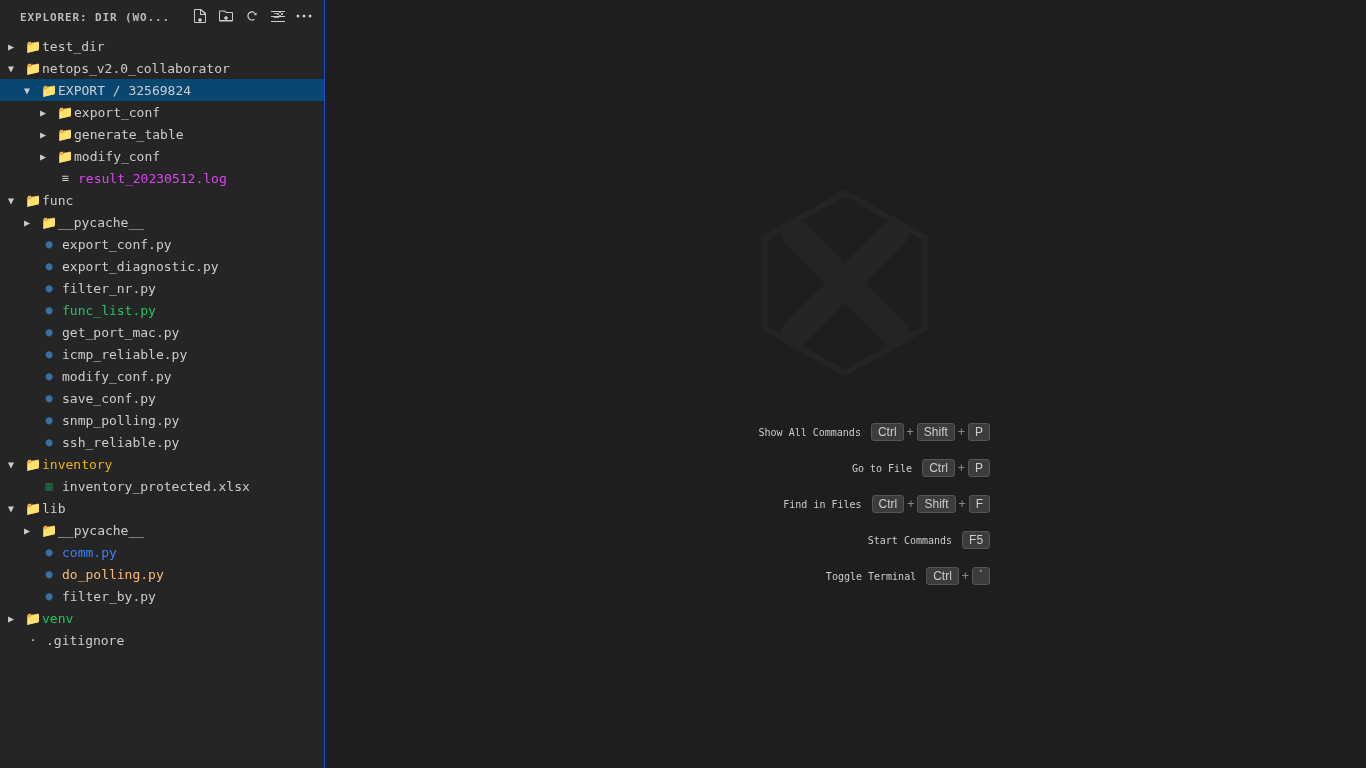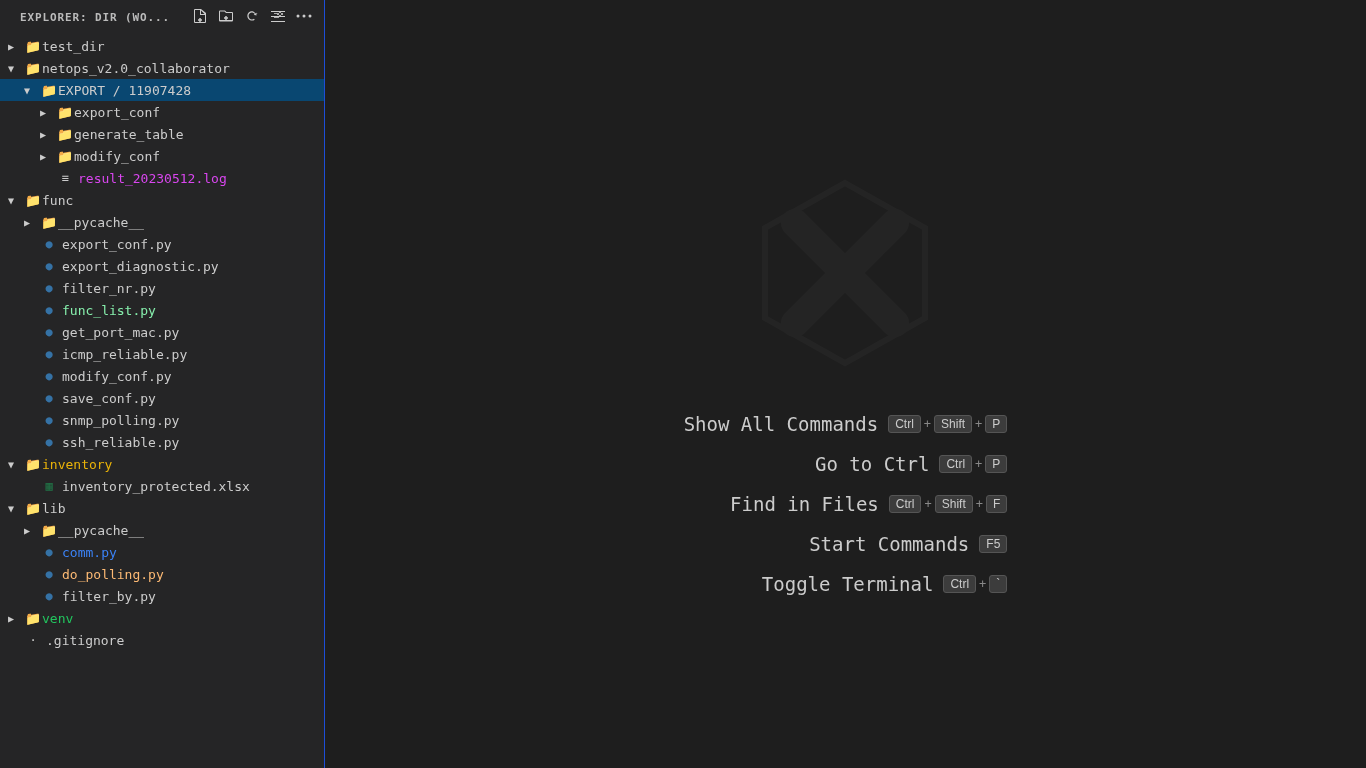"EXPORT / 11907428" span.label { text: 11907428 -> 32569824 }
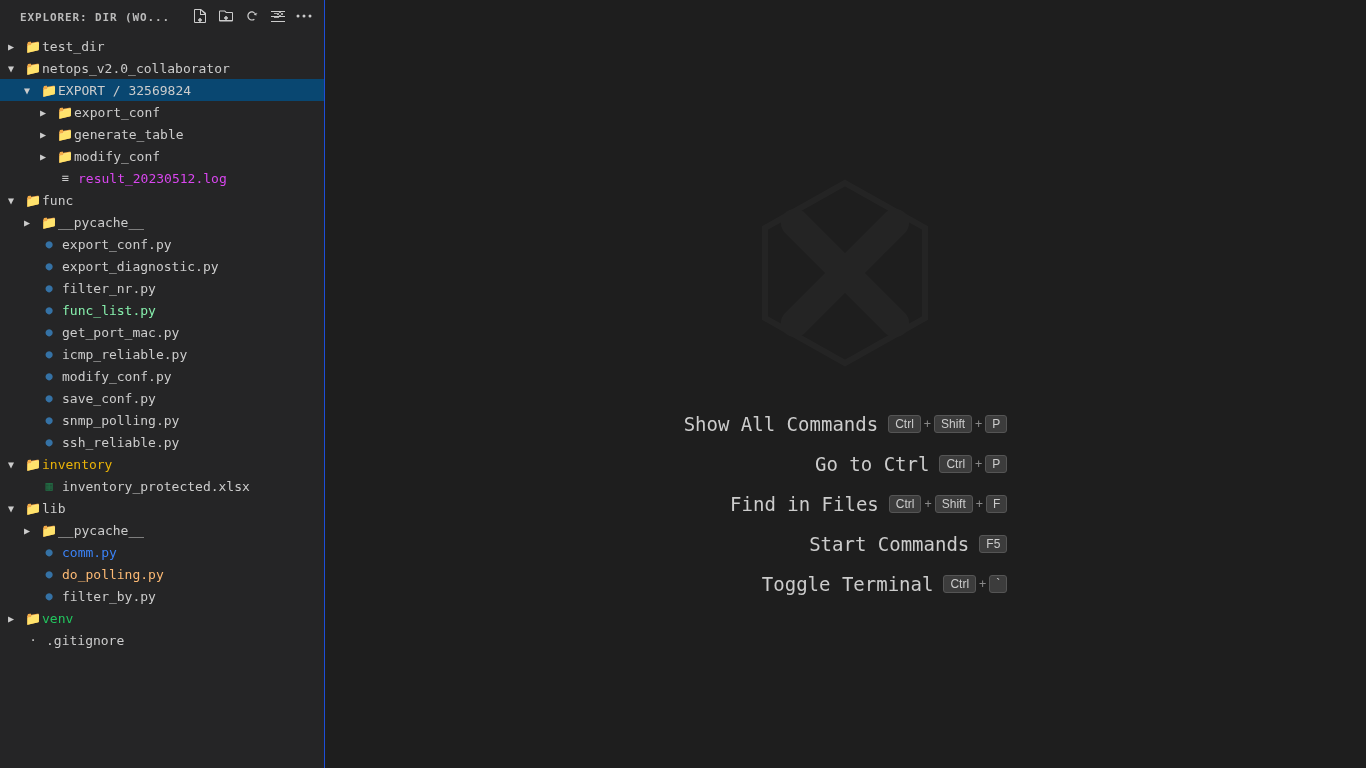"func_list.py" span.label { color: #86efac -> #22c55e }
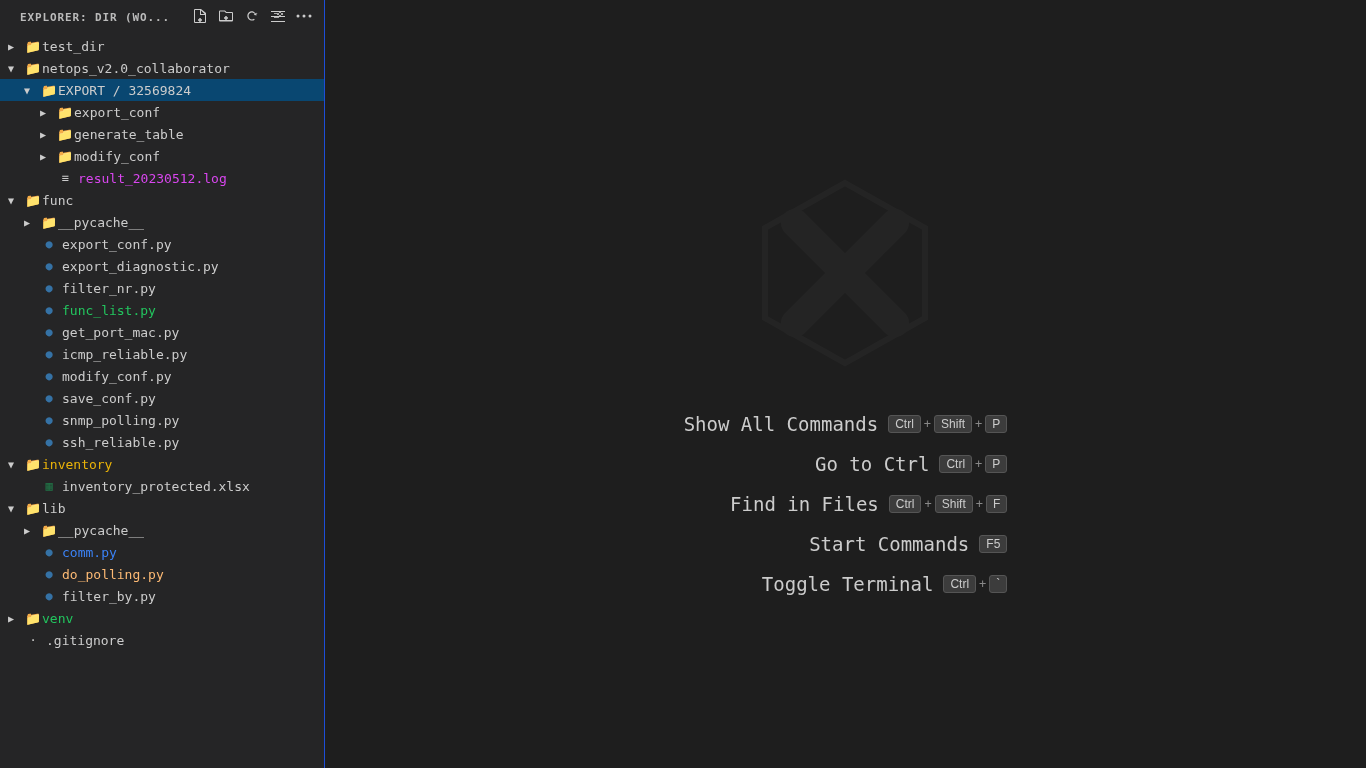"Show All Commands" .shortcut-label { font-size: 19px -> 10px }
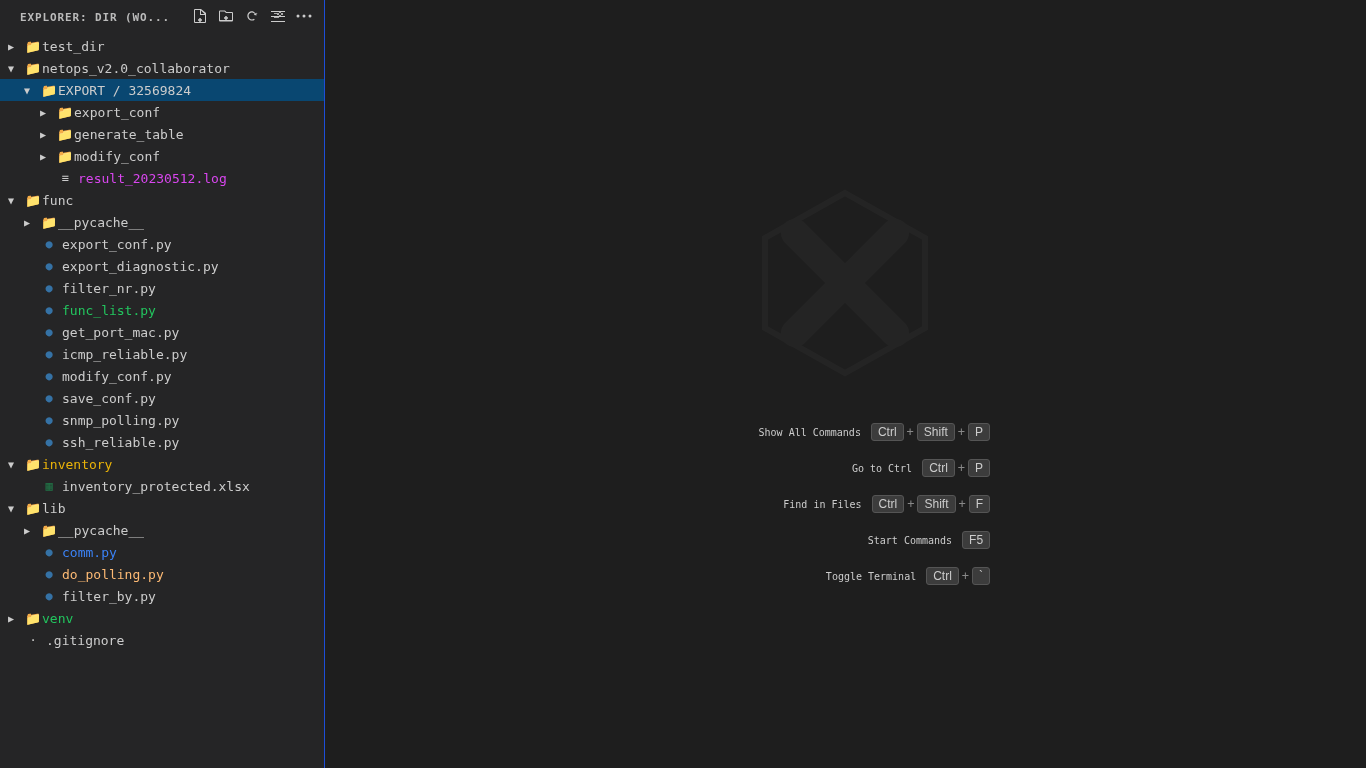"Go to Ctrl" span.shortcut-label { text: Ctrl -> File }
